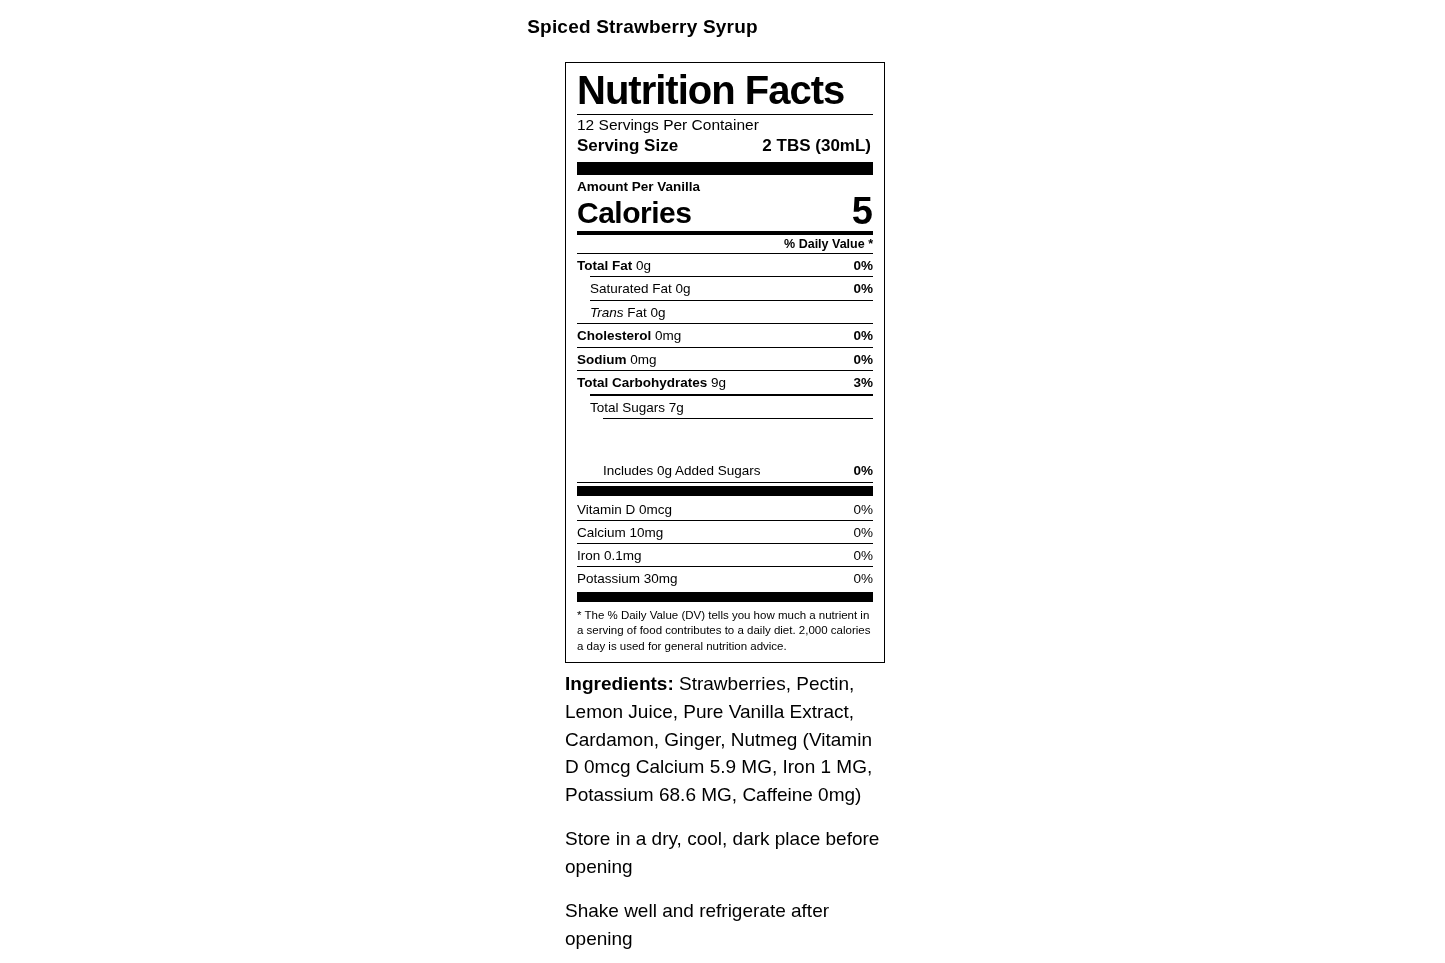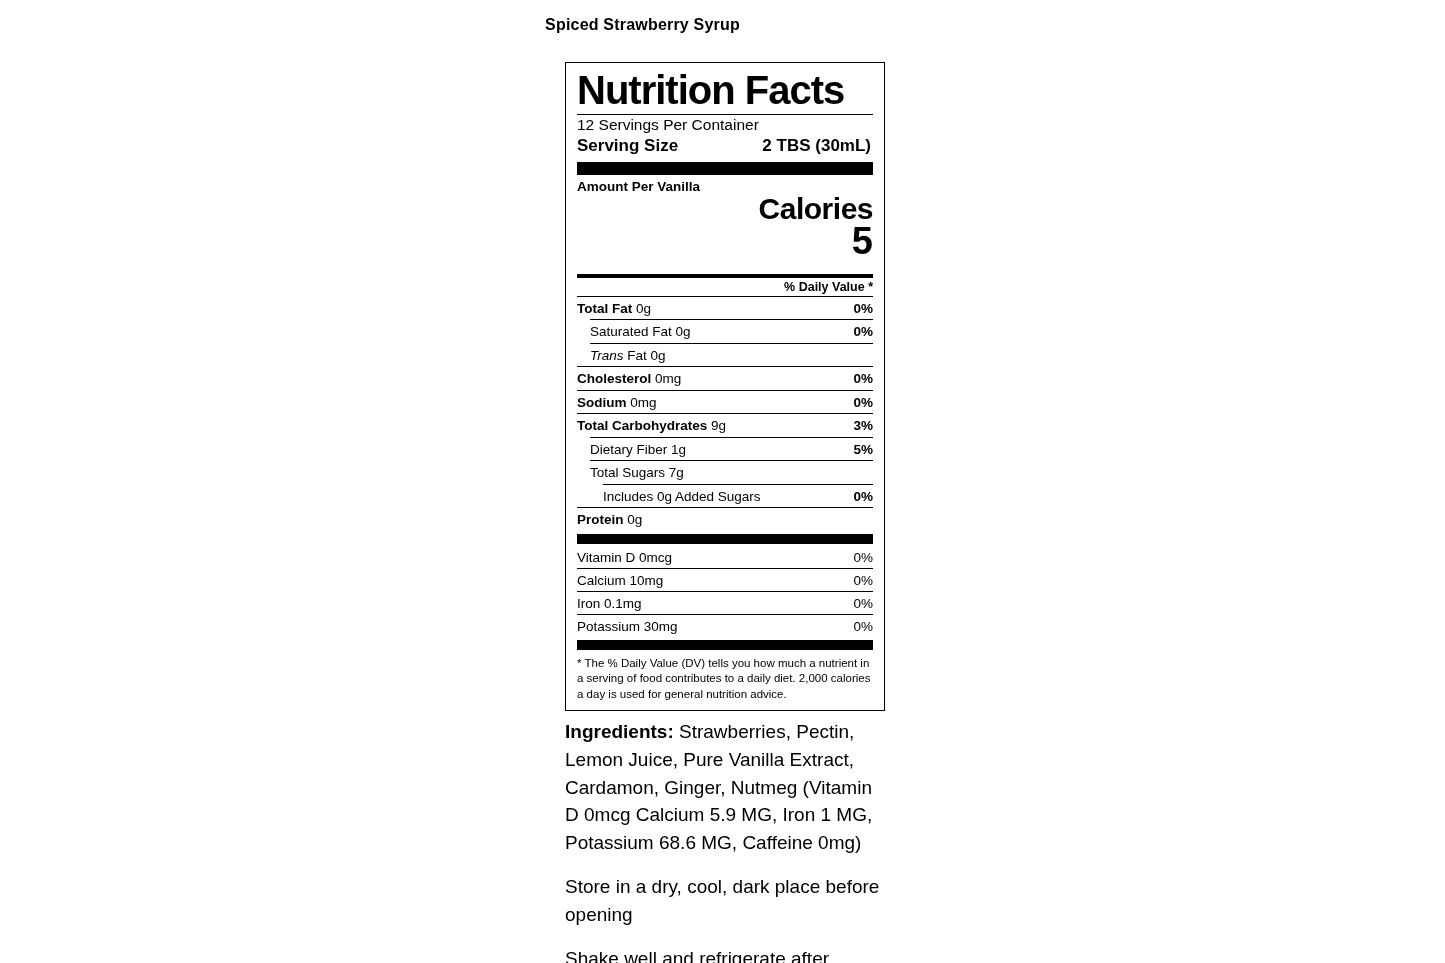"Spiced Strawberry Syrup" .page-title { font-size: 16px -> 19px }
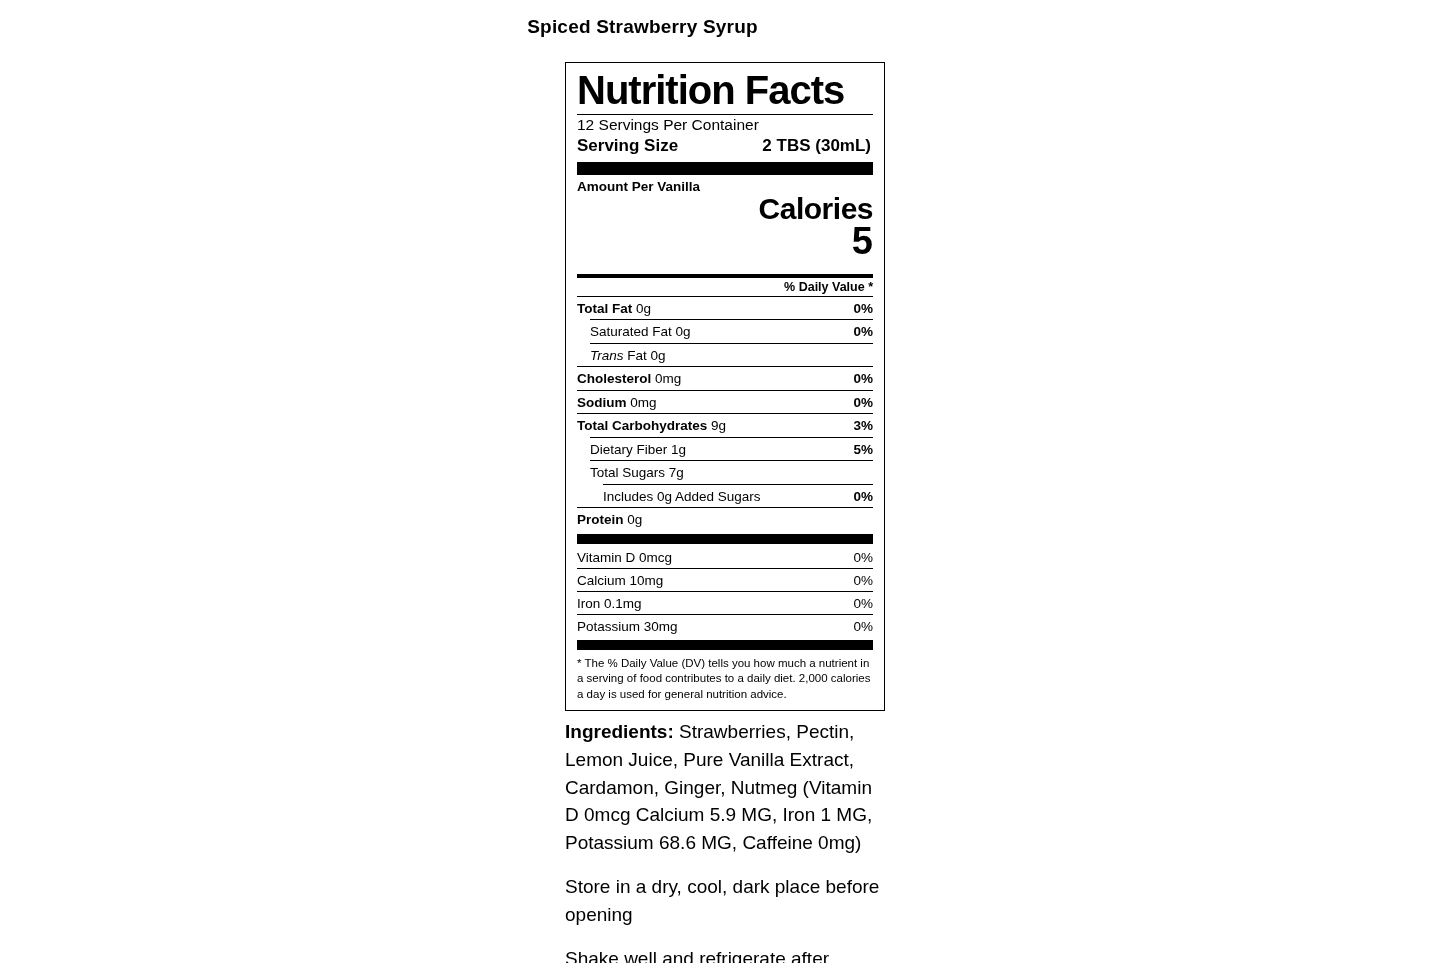"Calories" .calories-row { flex-direction: column -> none; padding-bottom: 16px -> 3px }
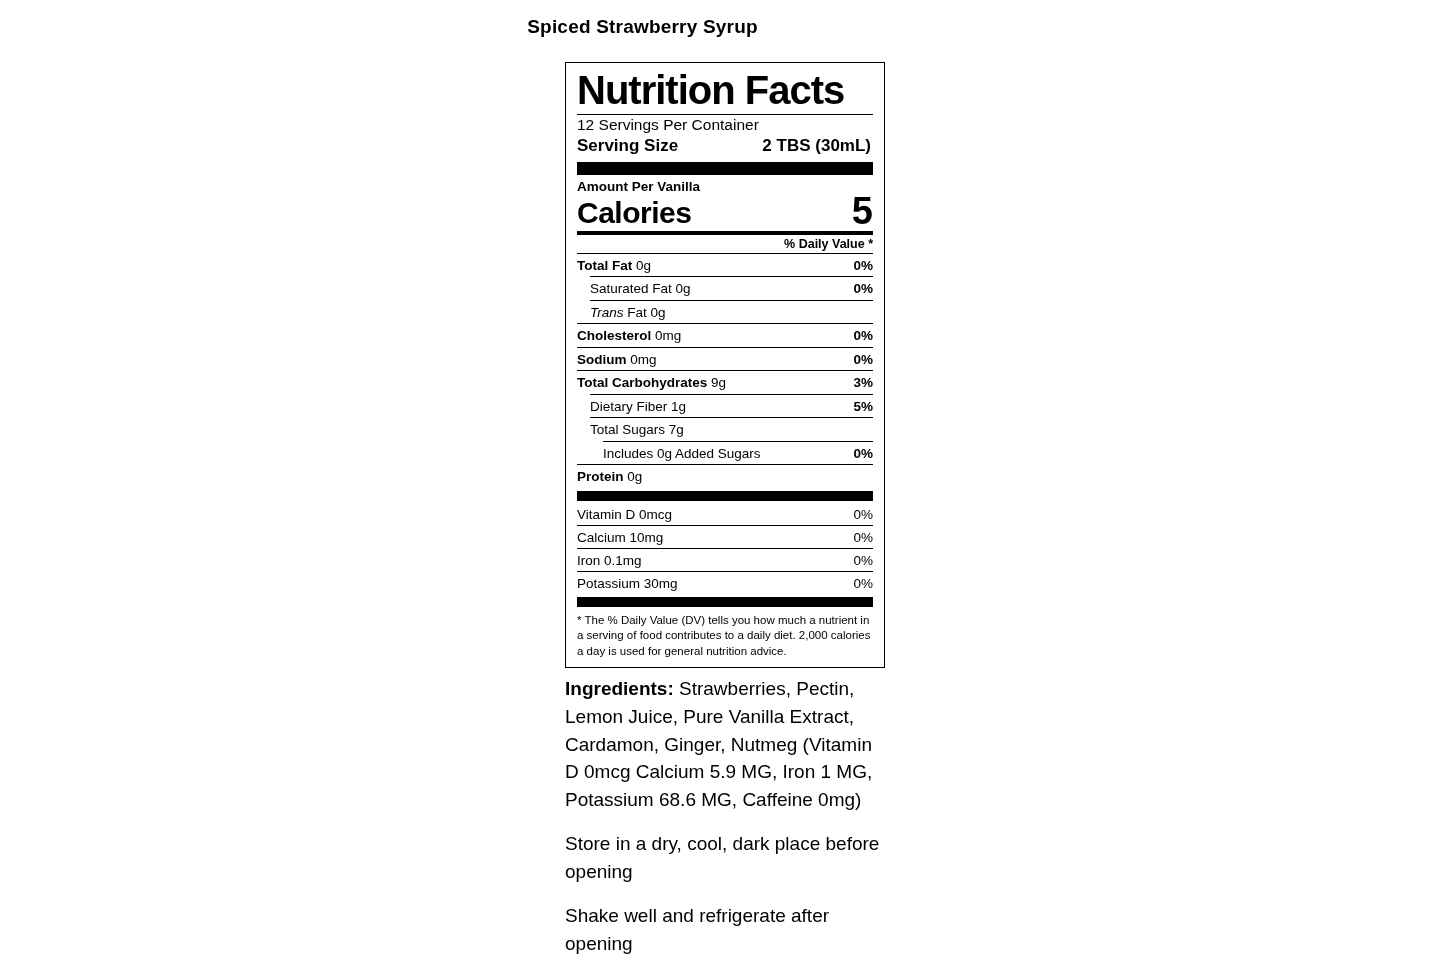"Dietary Fiber 1g" div.nf-row { html: <div> <span><span>Dietary Fiber</span> <span>1g</span></span> <span>5%</span> </div> -> none }
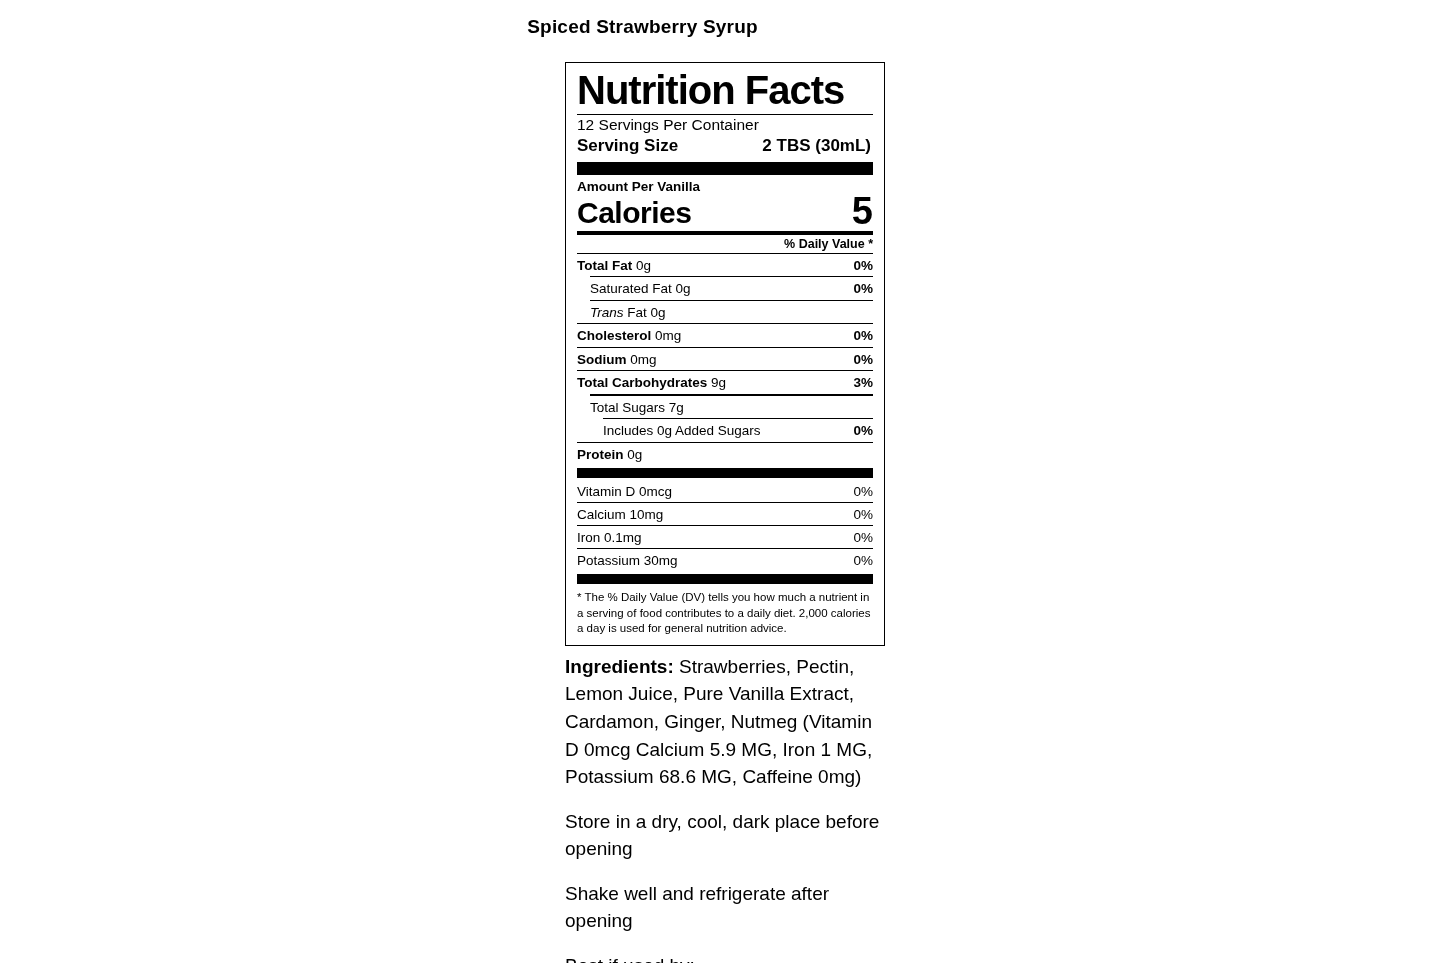"Includes 0g Added Sugars" .indent2 { margin-top: none -> 40px }
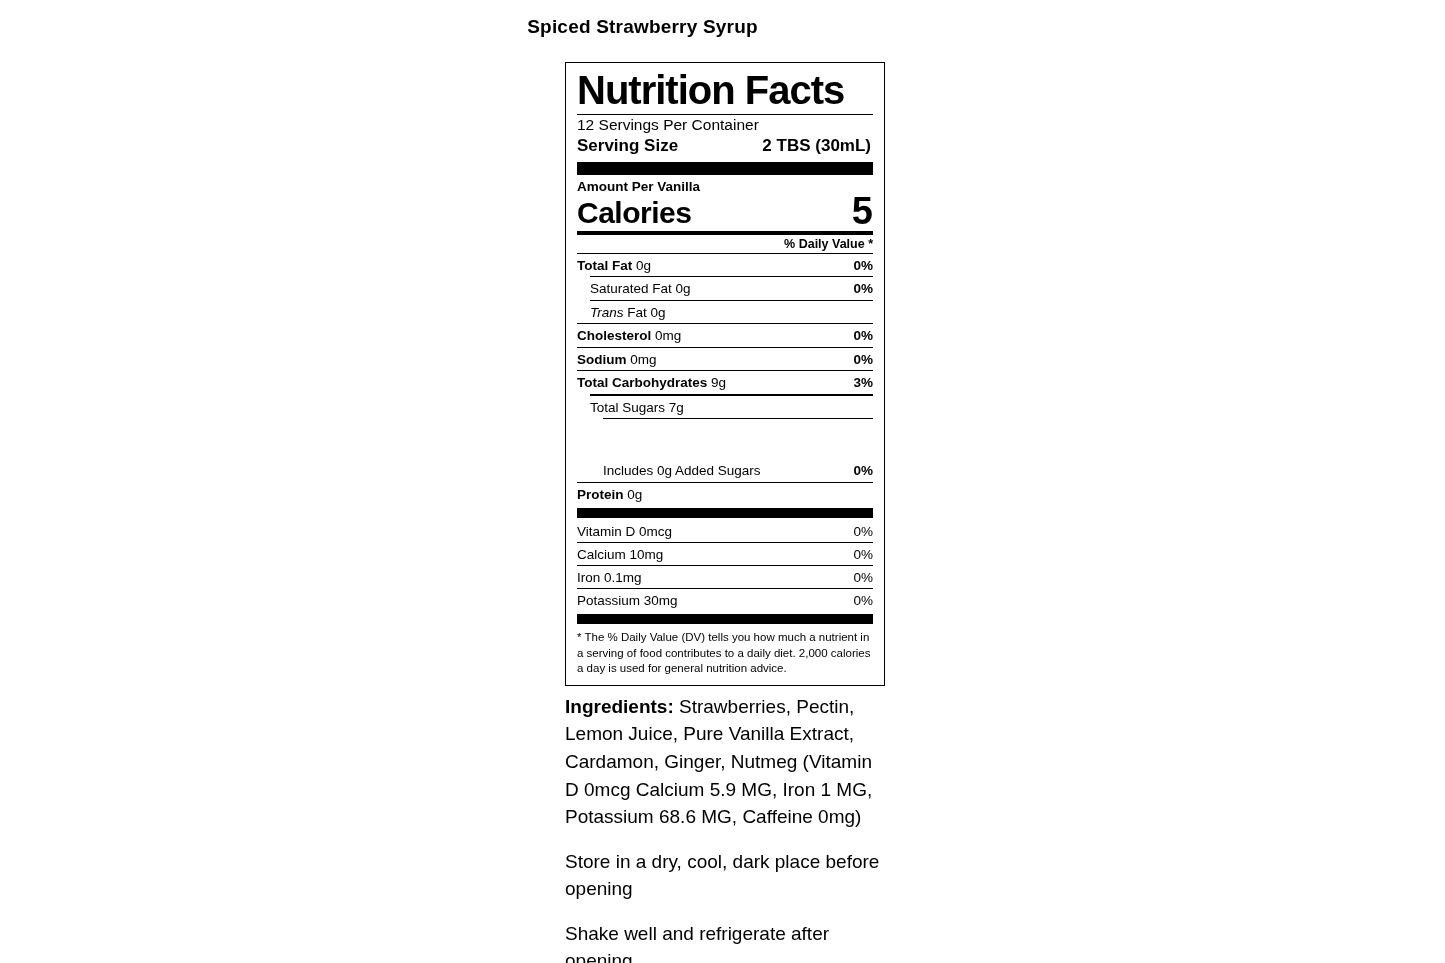"Protein 0g" div.nf-row { html: <div> <span><span>Protein</span> <span>0g</span></span> <span></span> </div> -> none }
